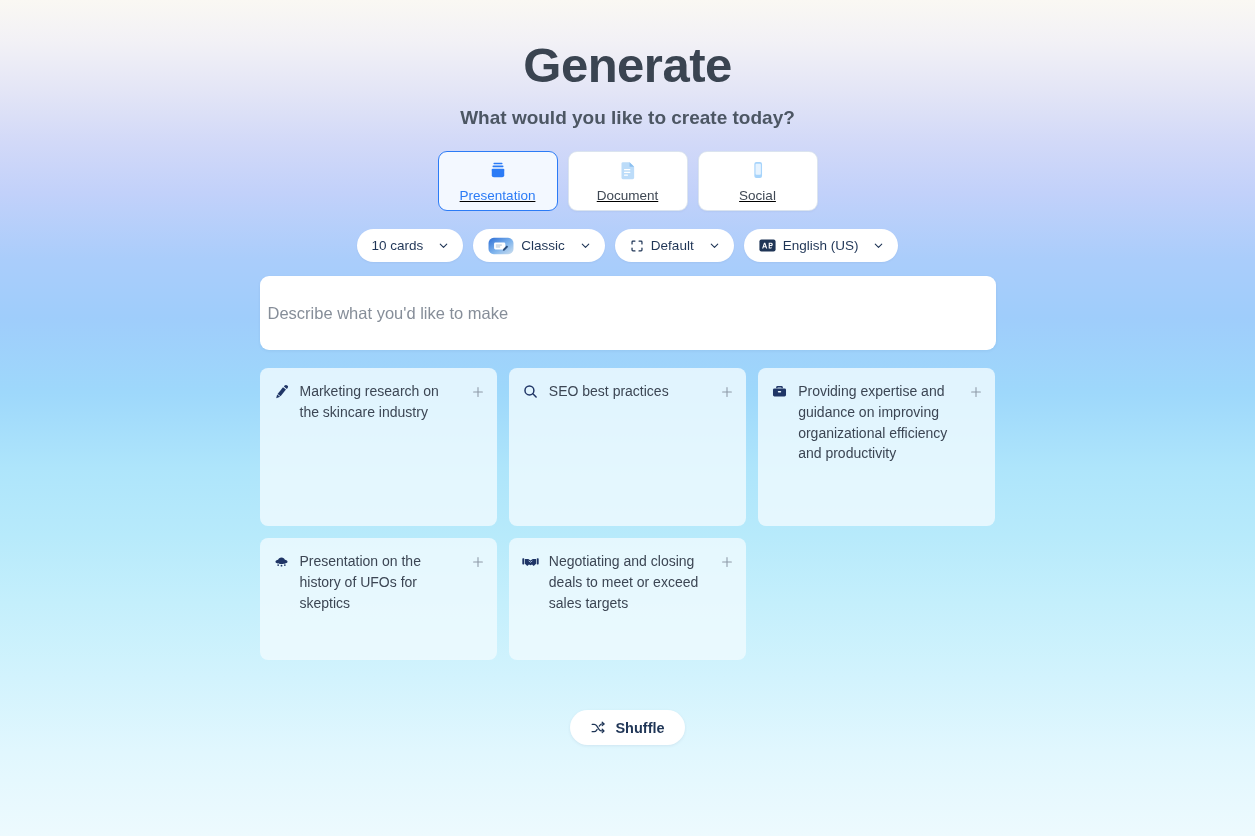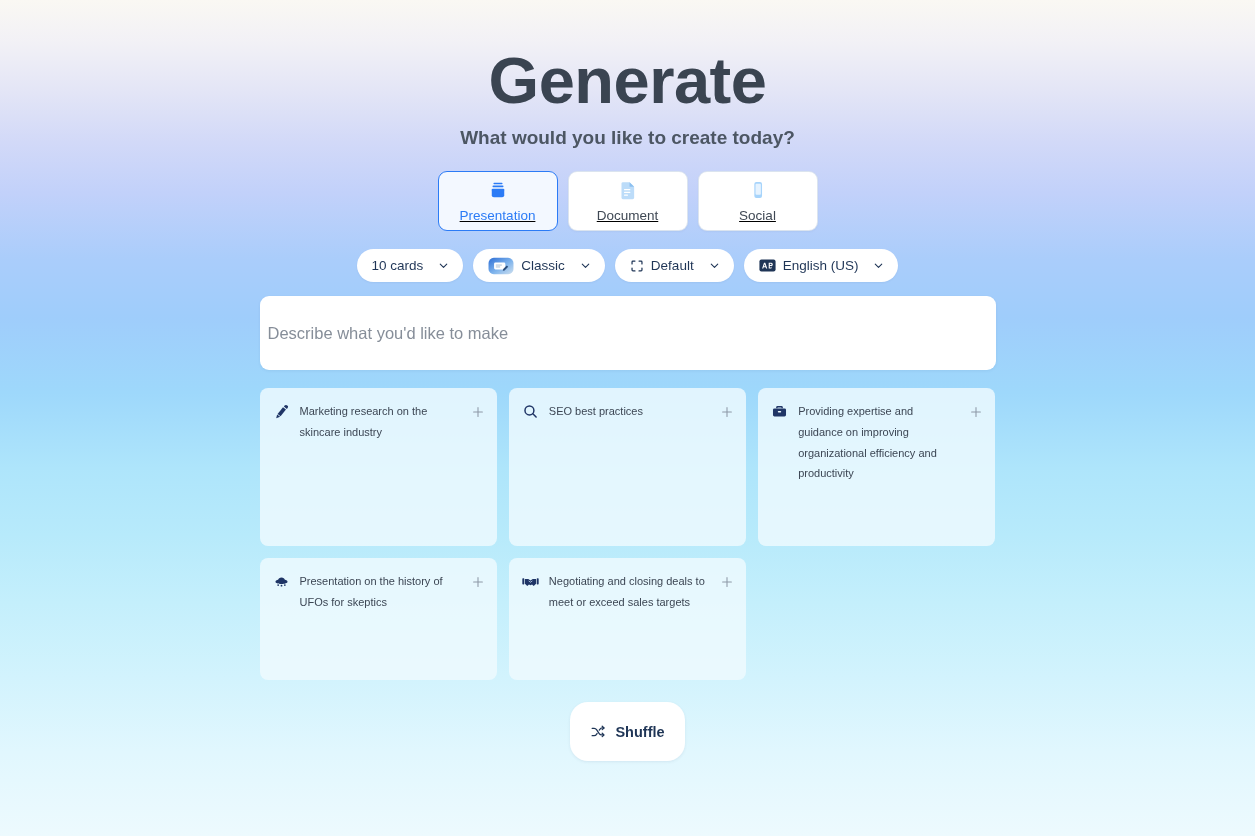"Generate" .title { font-size: 65px -> 49px; margin: 16px -> 0 }
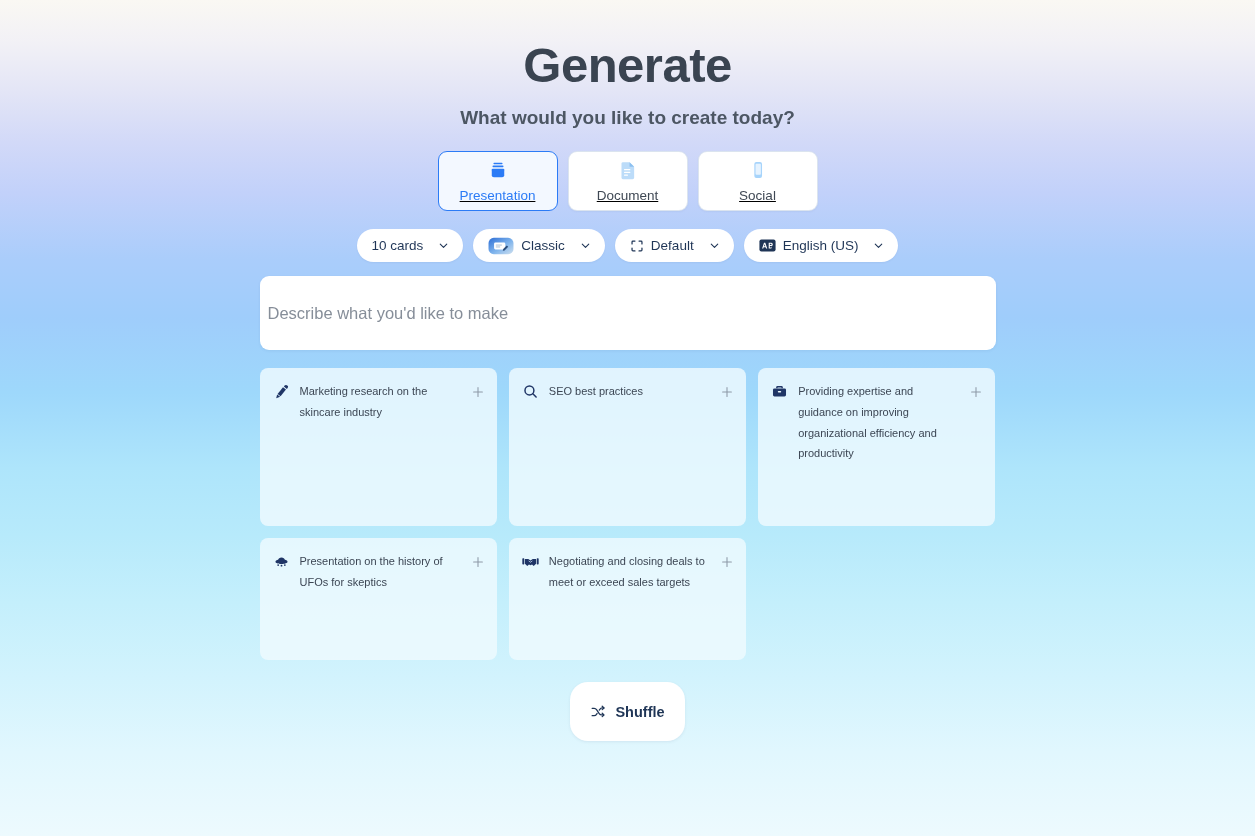"Marketing research on the skincare" .ex-text { font-size: 11px -> 14px }
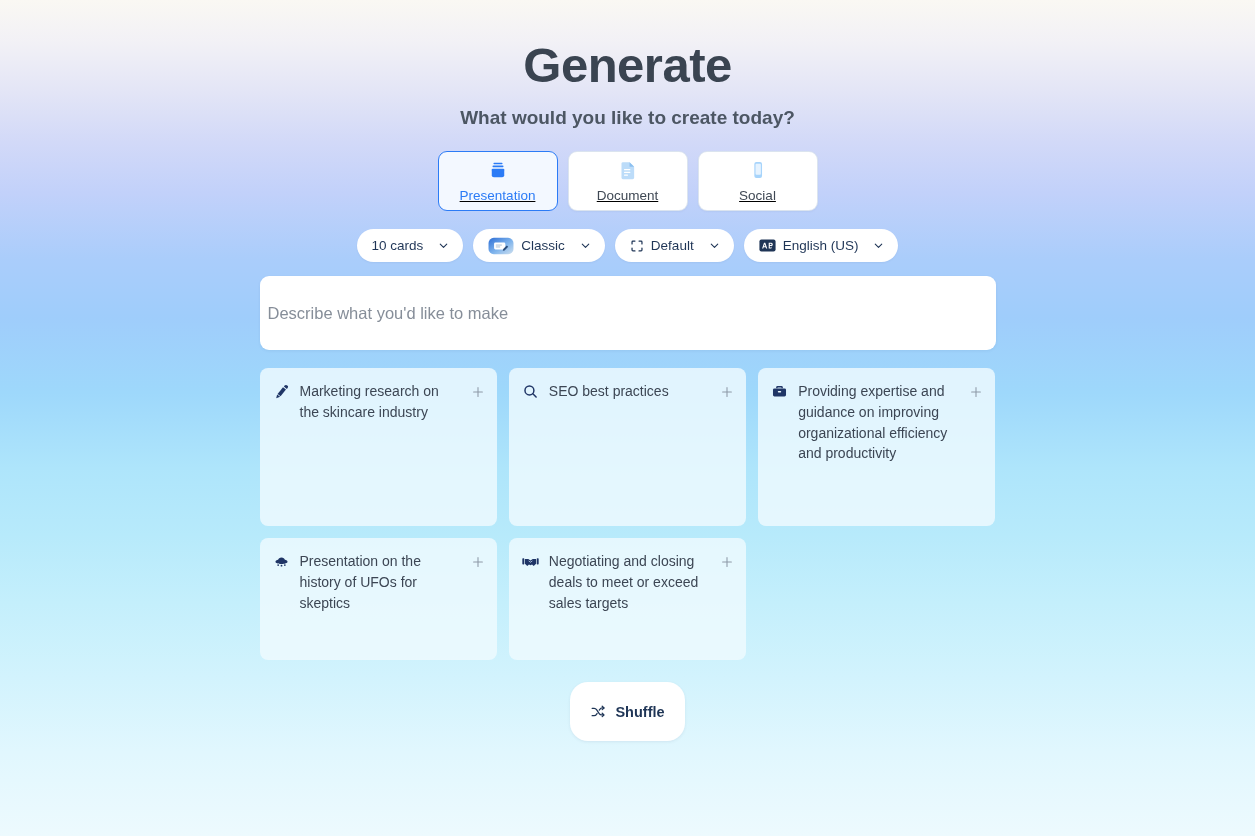"Shuffle" .shuffle-btn { margin-top: none -> 28px; padding: 12px 20px -> 0 20px }
